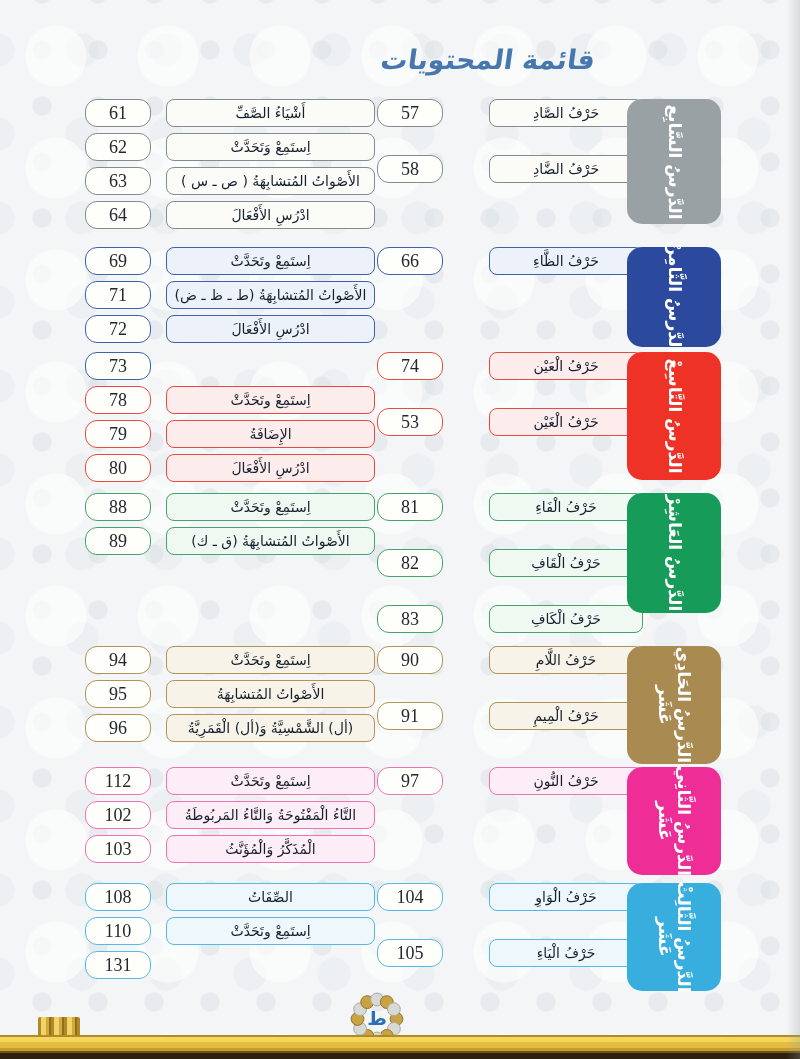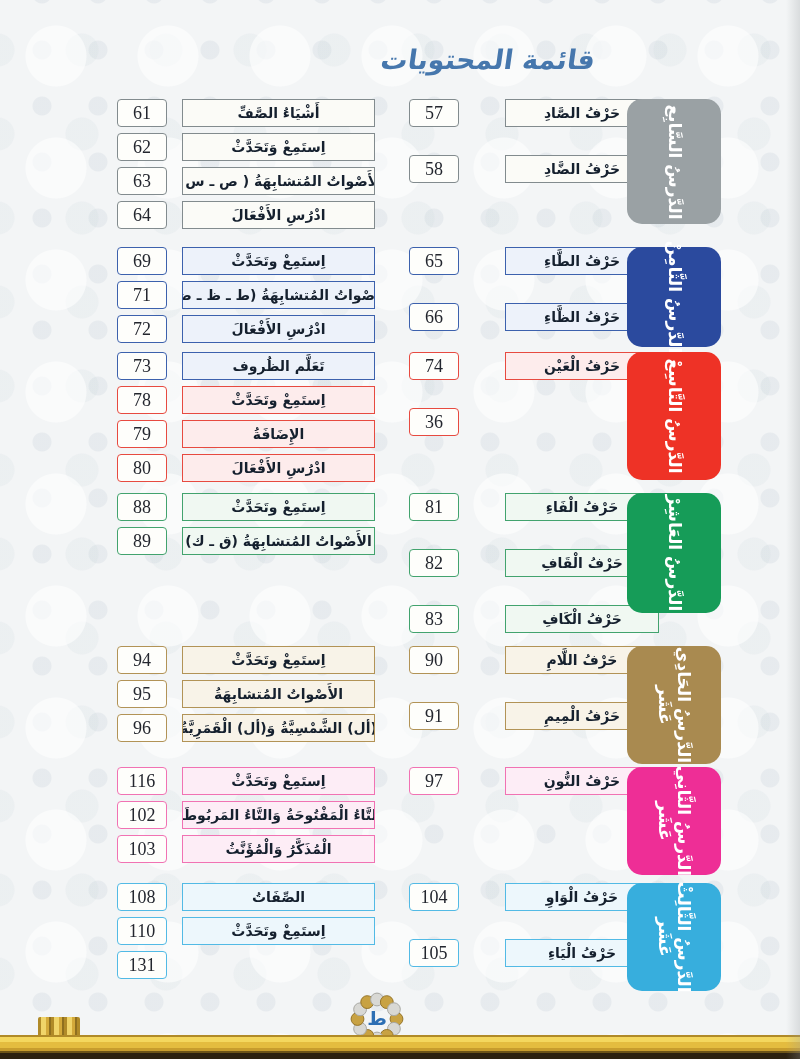"61" .num { border-radius: 4px -> 12px; margin-left: 32px -> none; width: 50px -> 66px }
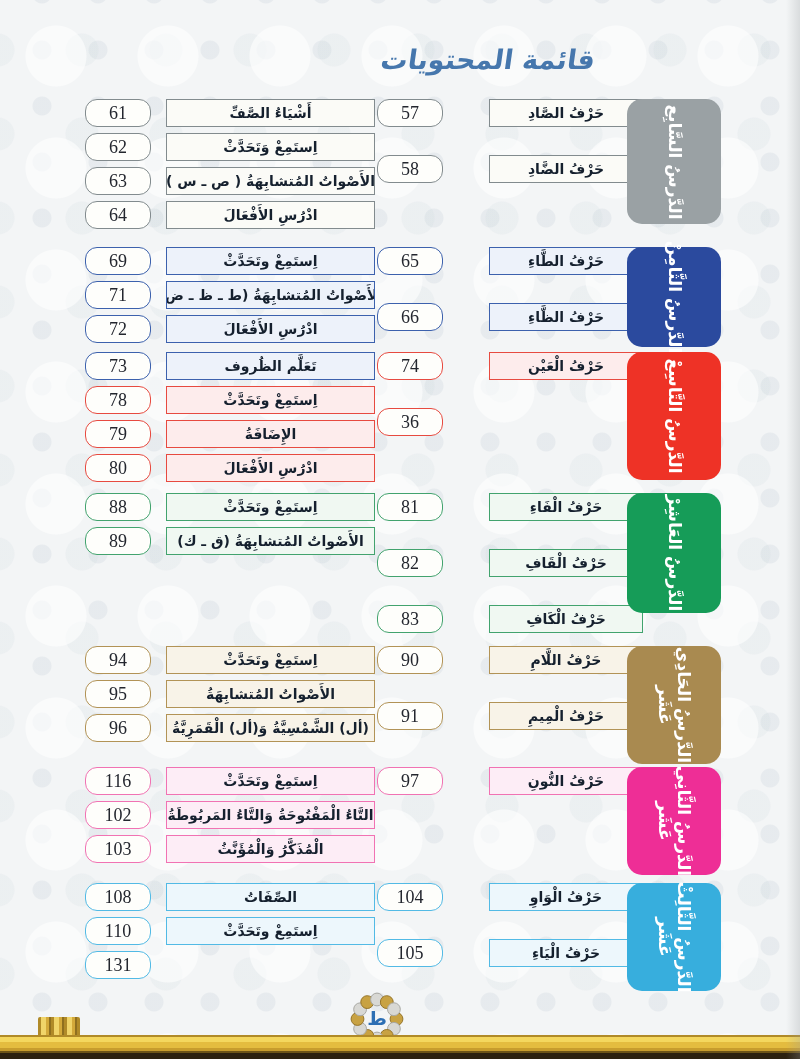"أَشْيَاءُ الصَّفِّ" .txt { border-radius: 0 -> 8px; font-weight: bold -> normal }
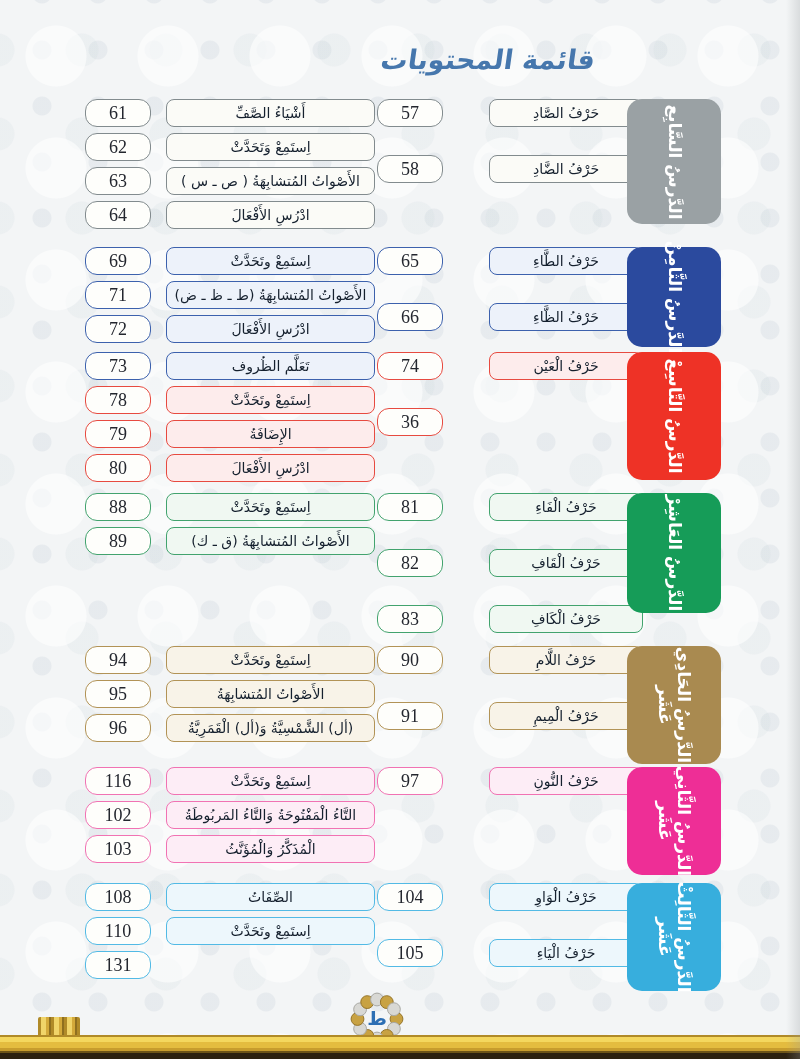"65" div.row { html: <div> <div>65</div> <div>حَرْفُ الطَّاءِ</div> </div> -> none }
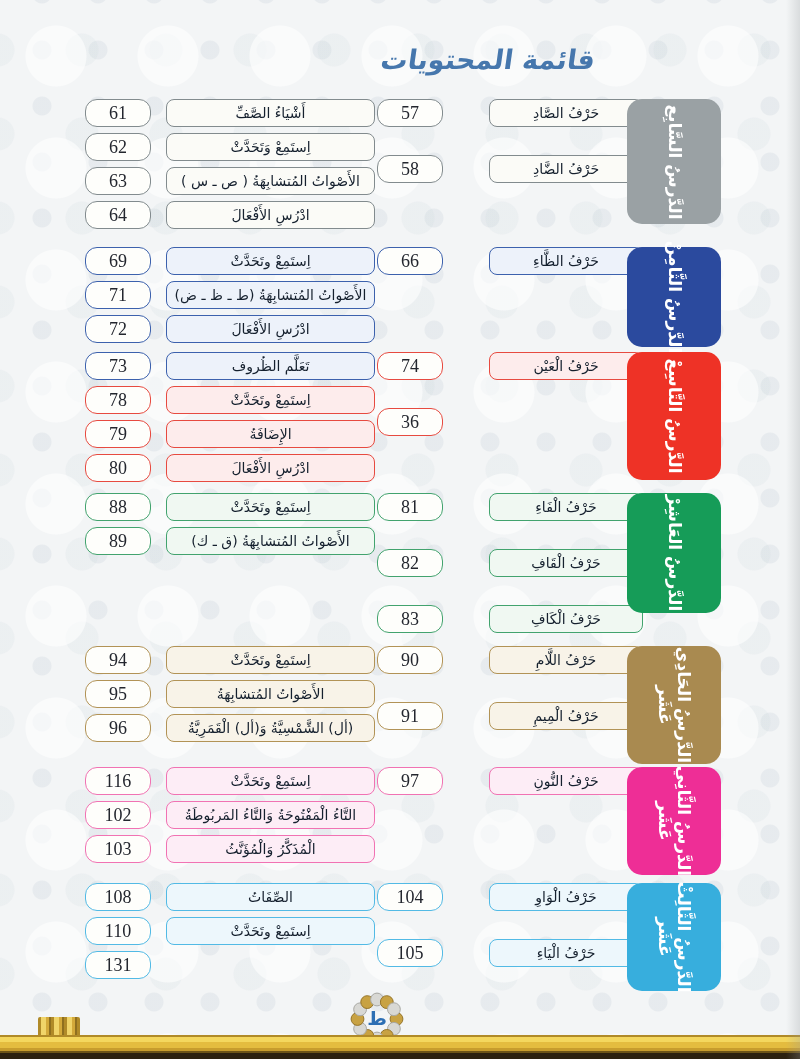"تَعَلَّم الظُروف" div.txt { html: <div>تَعَلَّم الظُروف</div> -> none }
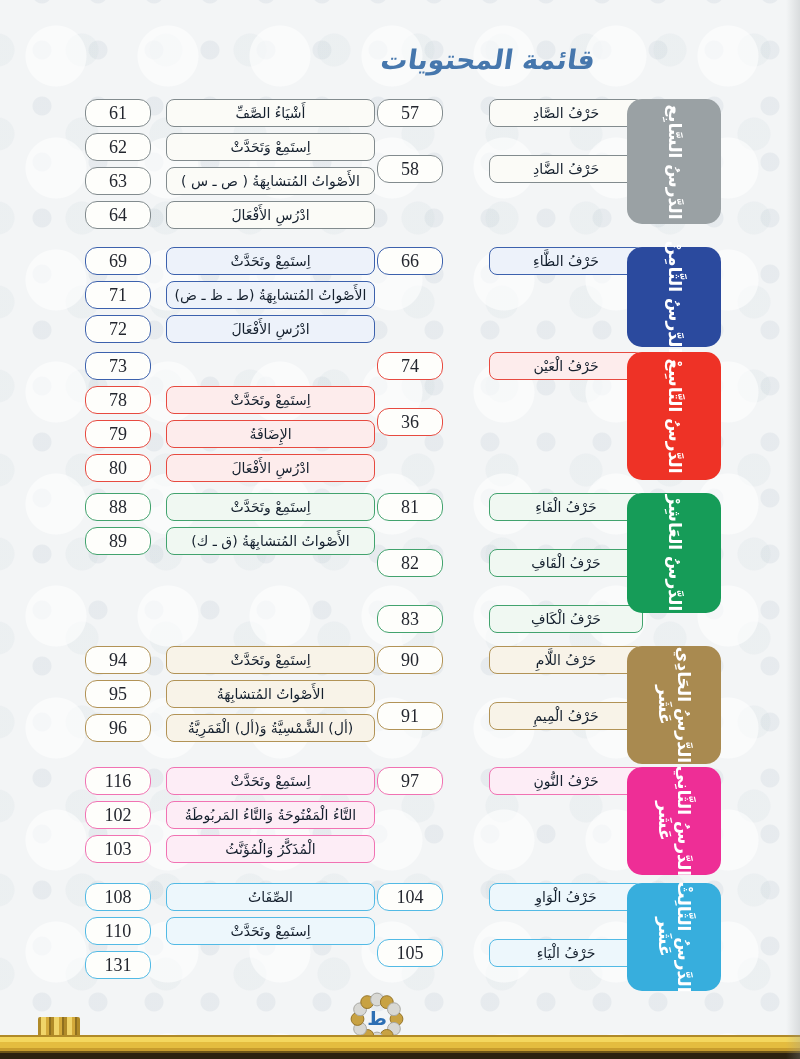"36" div.num { text: 36 -> 53 }
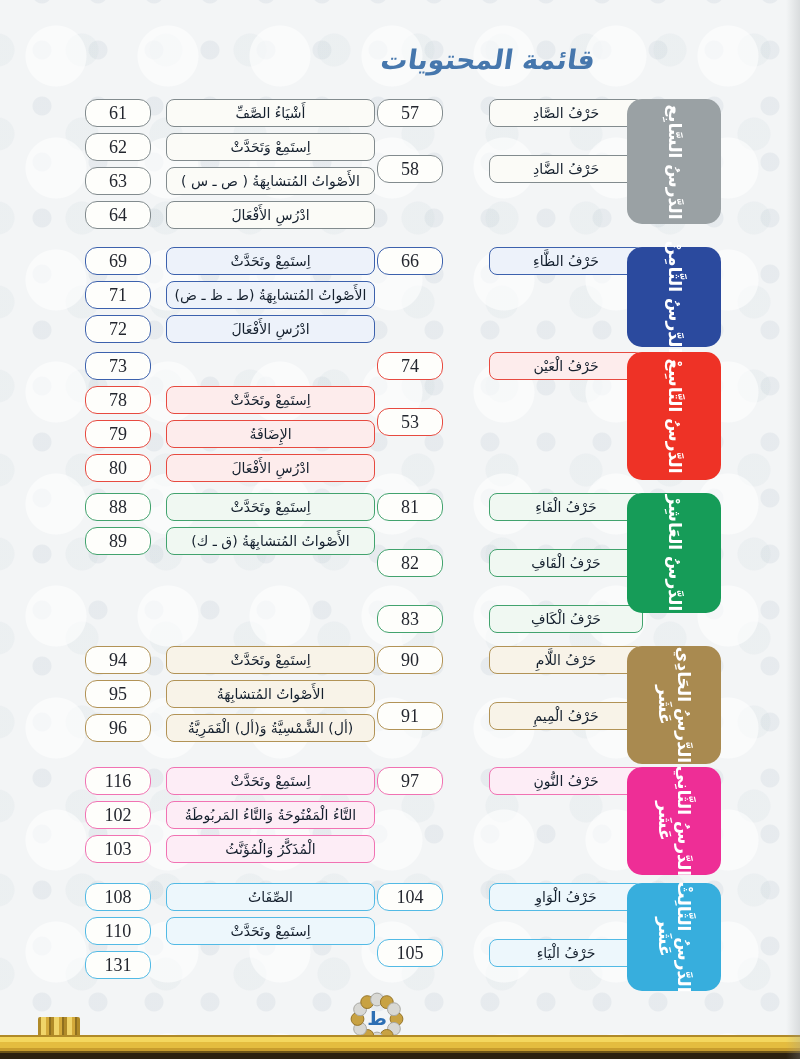"حَرْفُ الْغَيْن" div.txt { html: none -> <div>حَرْفُ الْغَيْن</div> }
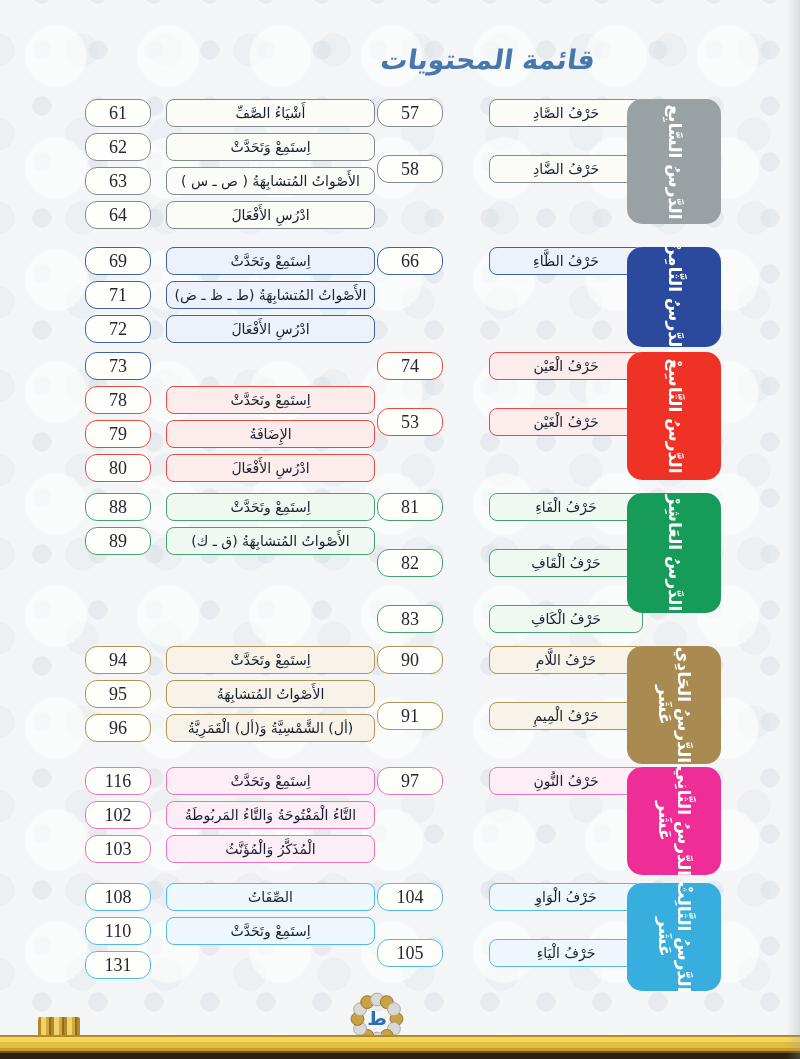"116" div.num { text: 116 -> 112 }
